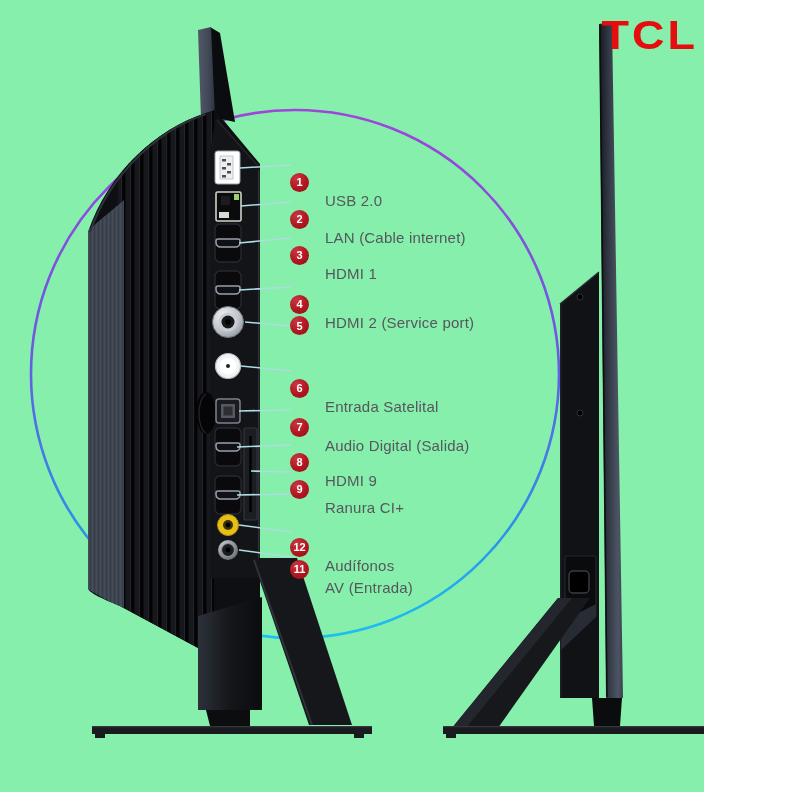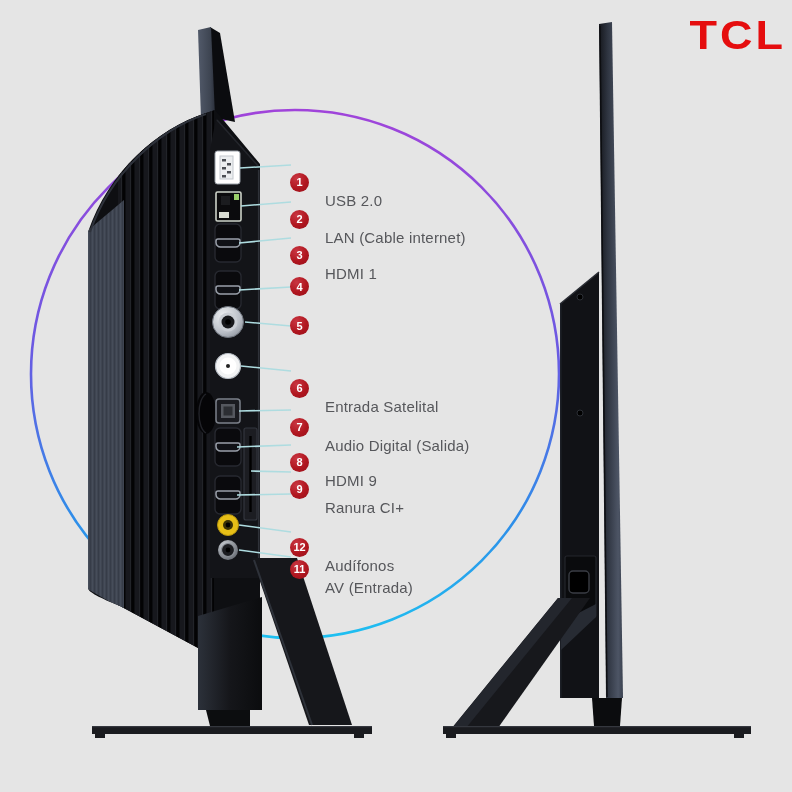"TCL" #stage { background: #e5e5e5 -> #86efac; width: 792px -> 704px }
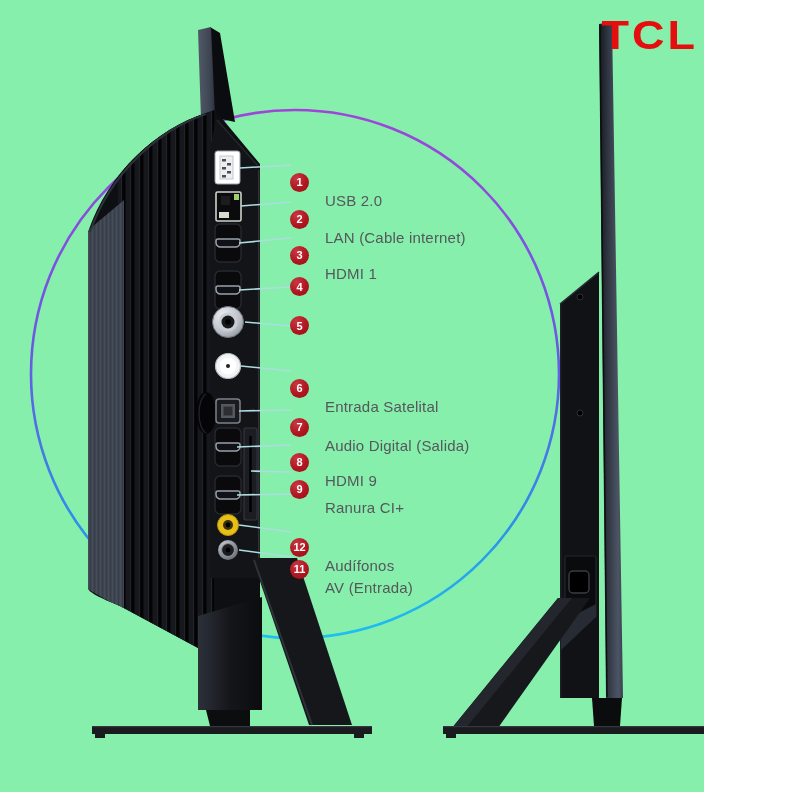"HDMI 2 (Service port)" span.port-label { html: none -> <span>HDMI 2 (Service port)</span> }
